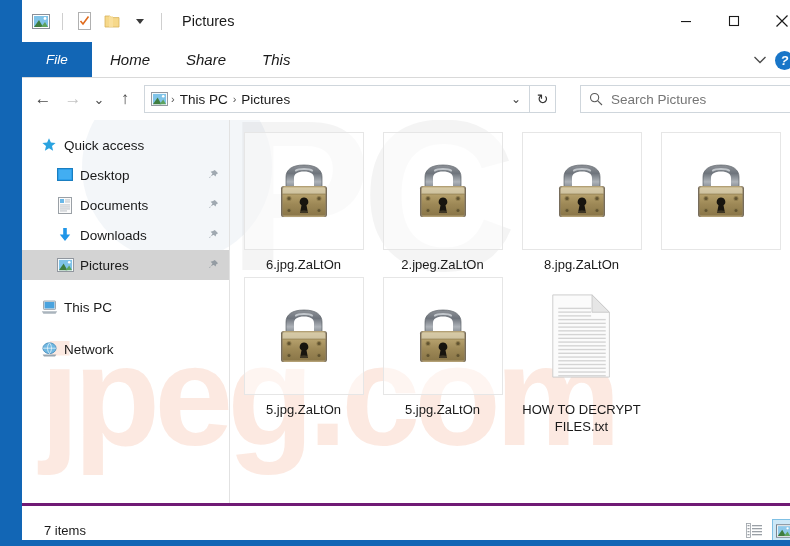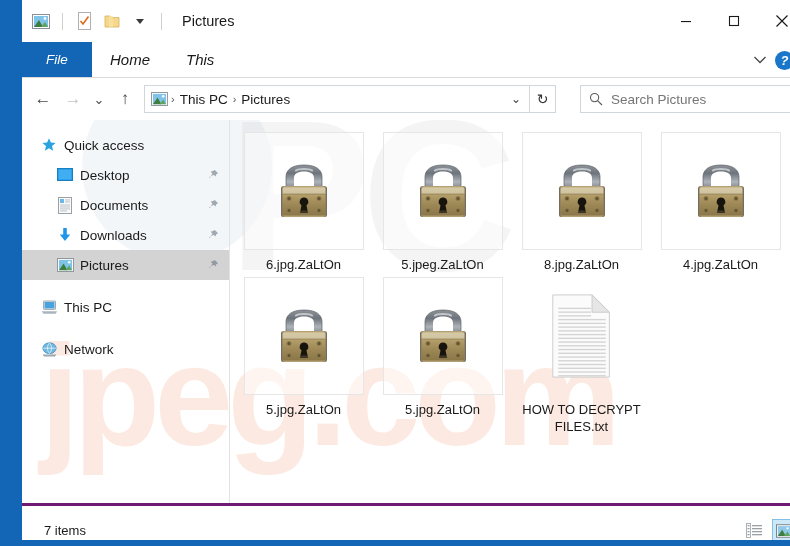"Share" div.rtab { html: none -> <div>Share</div> }
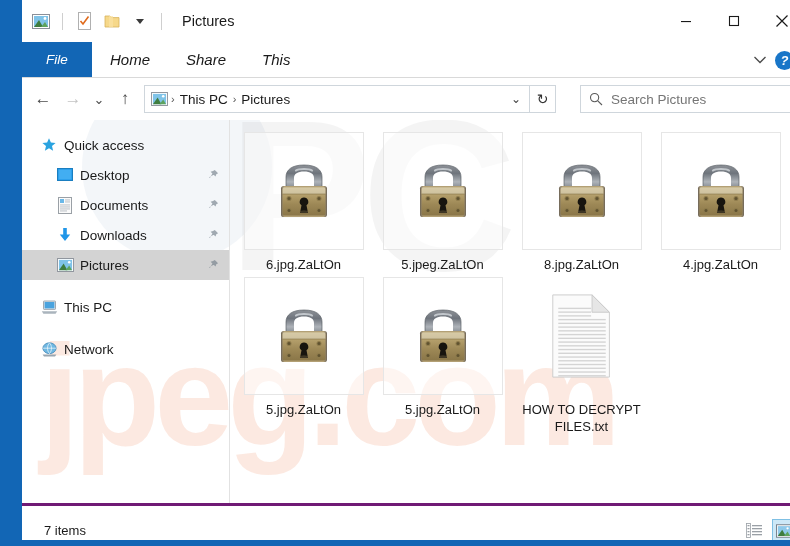"5.jpeg.ZaLtOn" div.fname { text: 5.jpeg.ZaLtOn -> 2.jpeg.ZaLtOn }
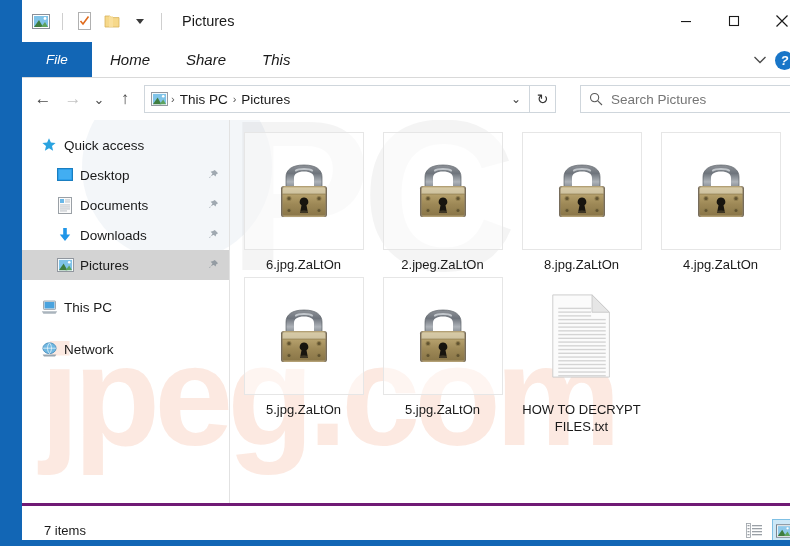"4.jpg.ZaLtOn" div.fname { html: <div>4.jpg.ZaLtOn</div> -> none }
